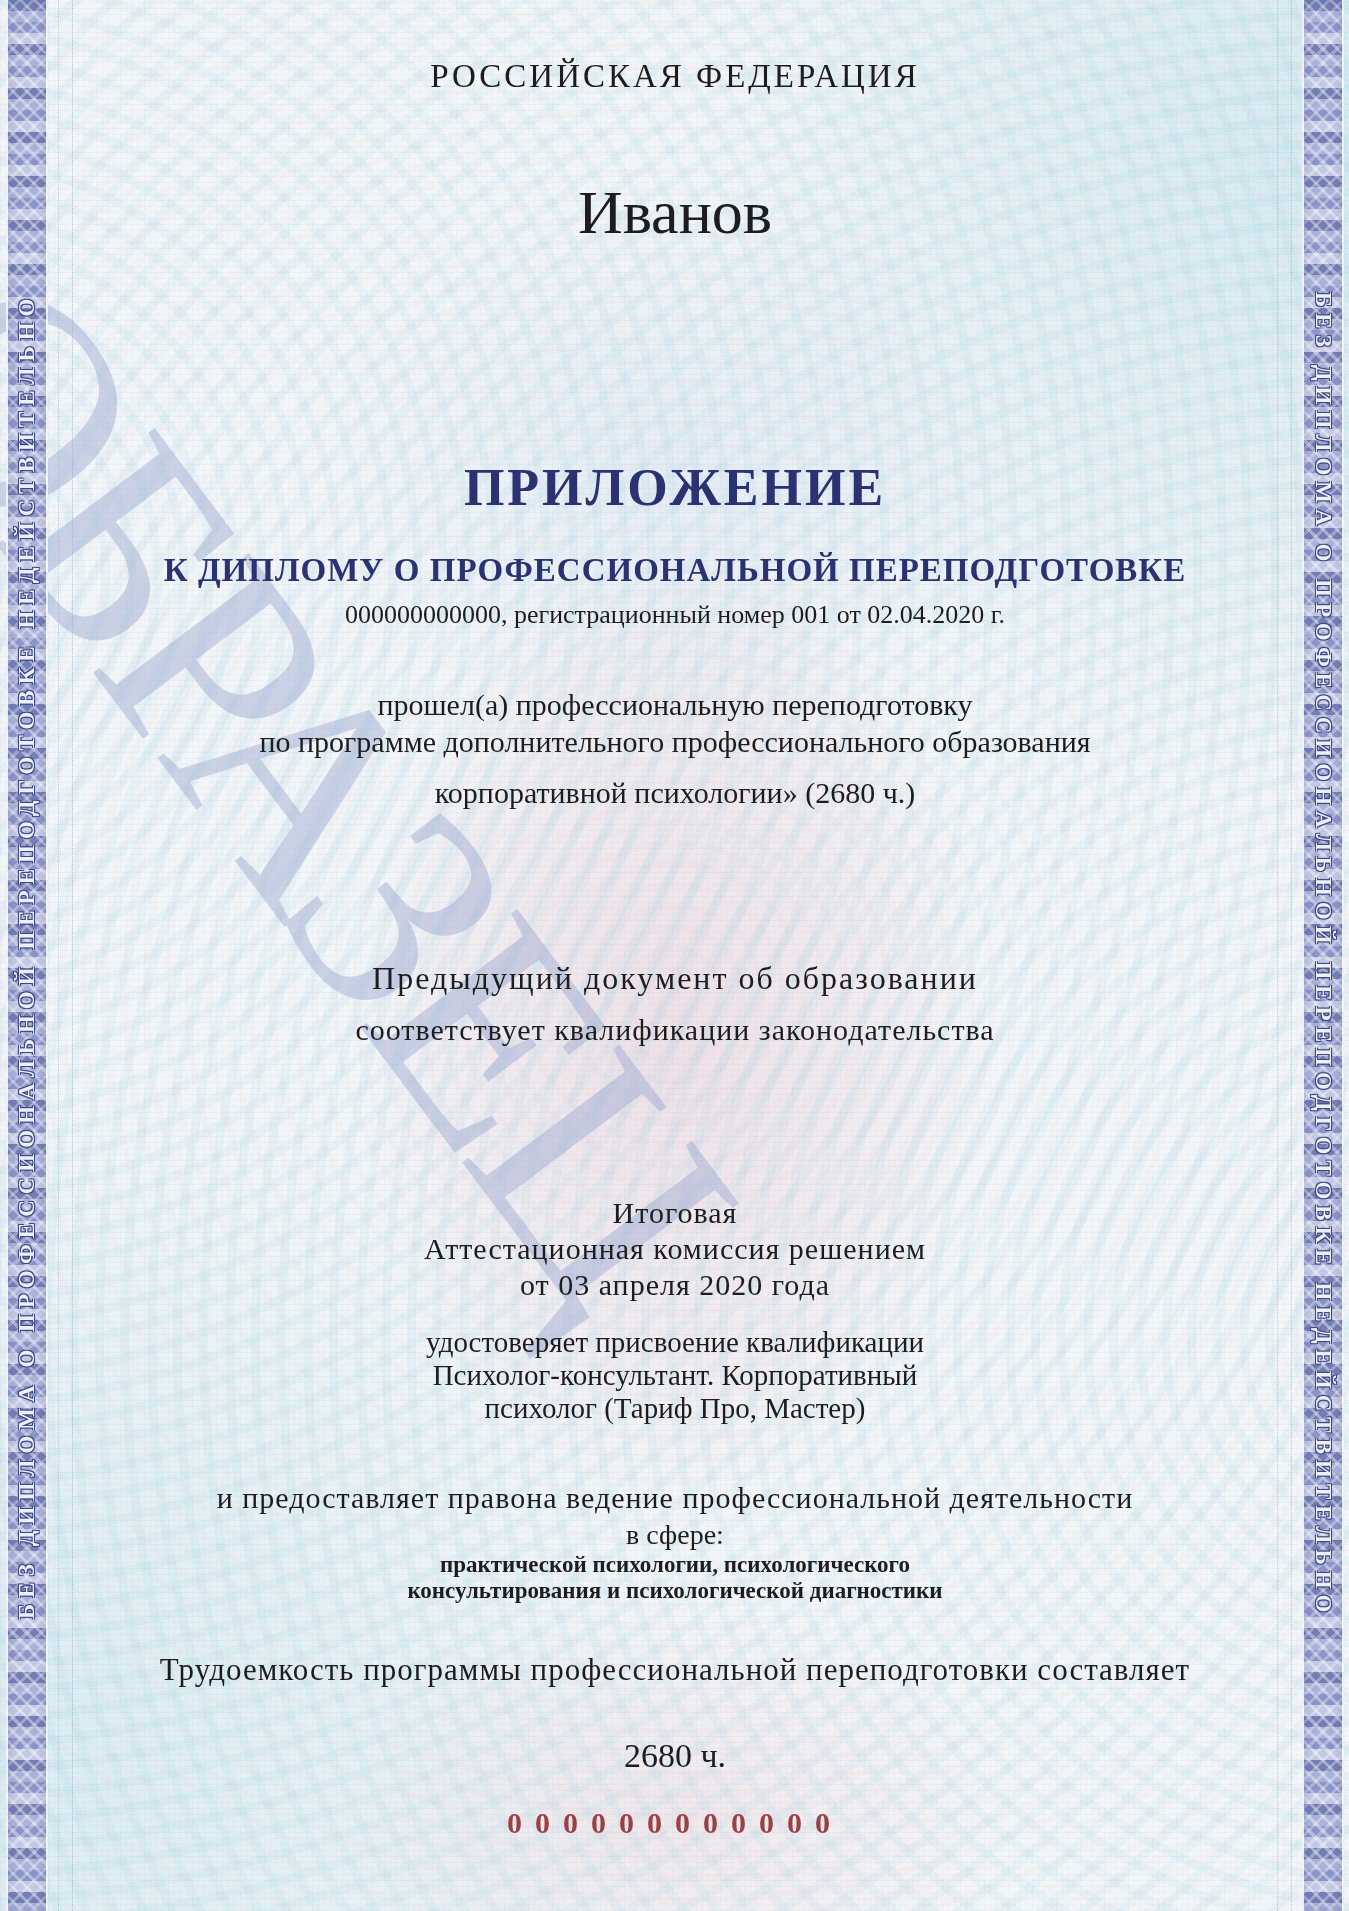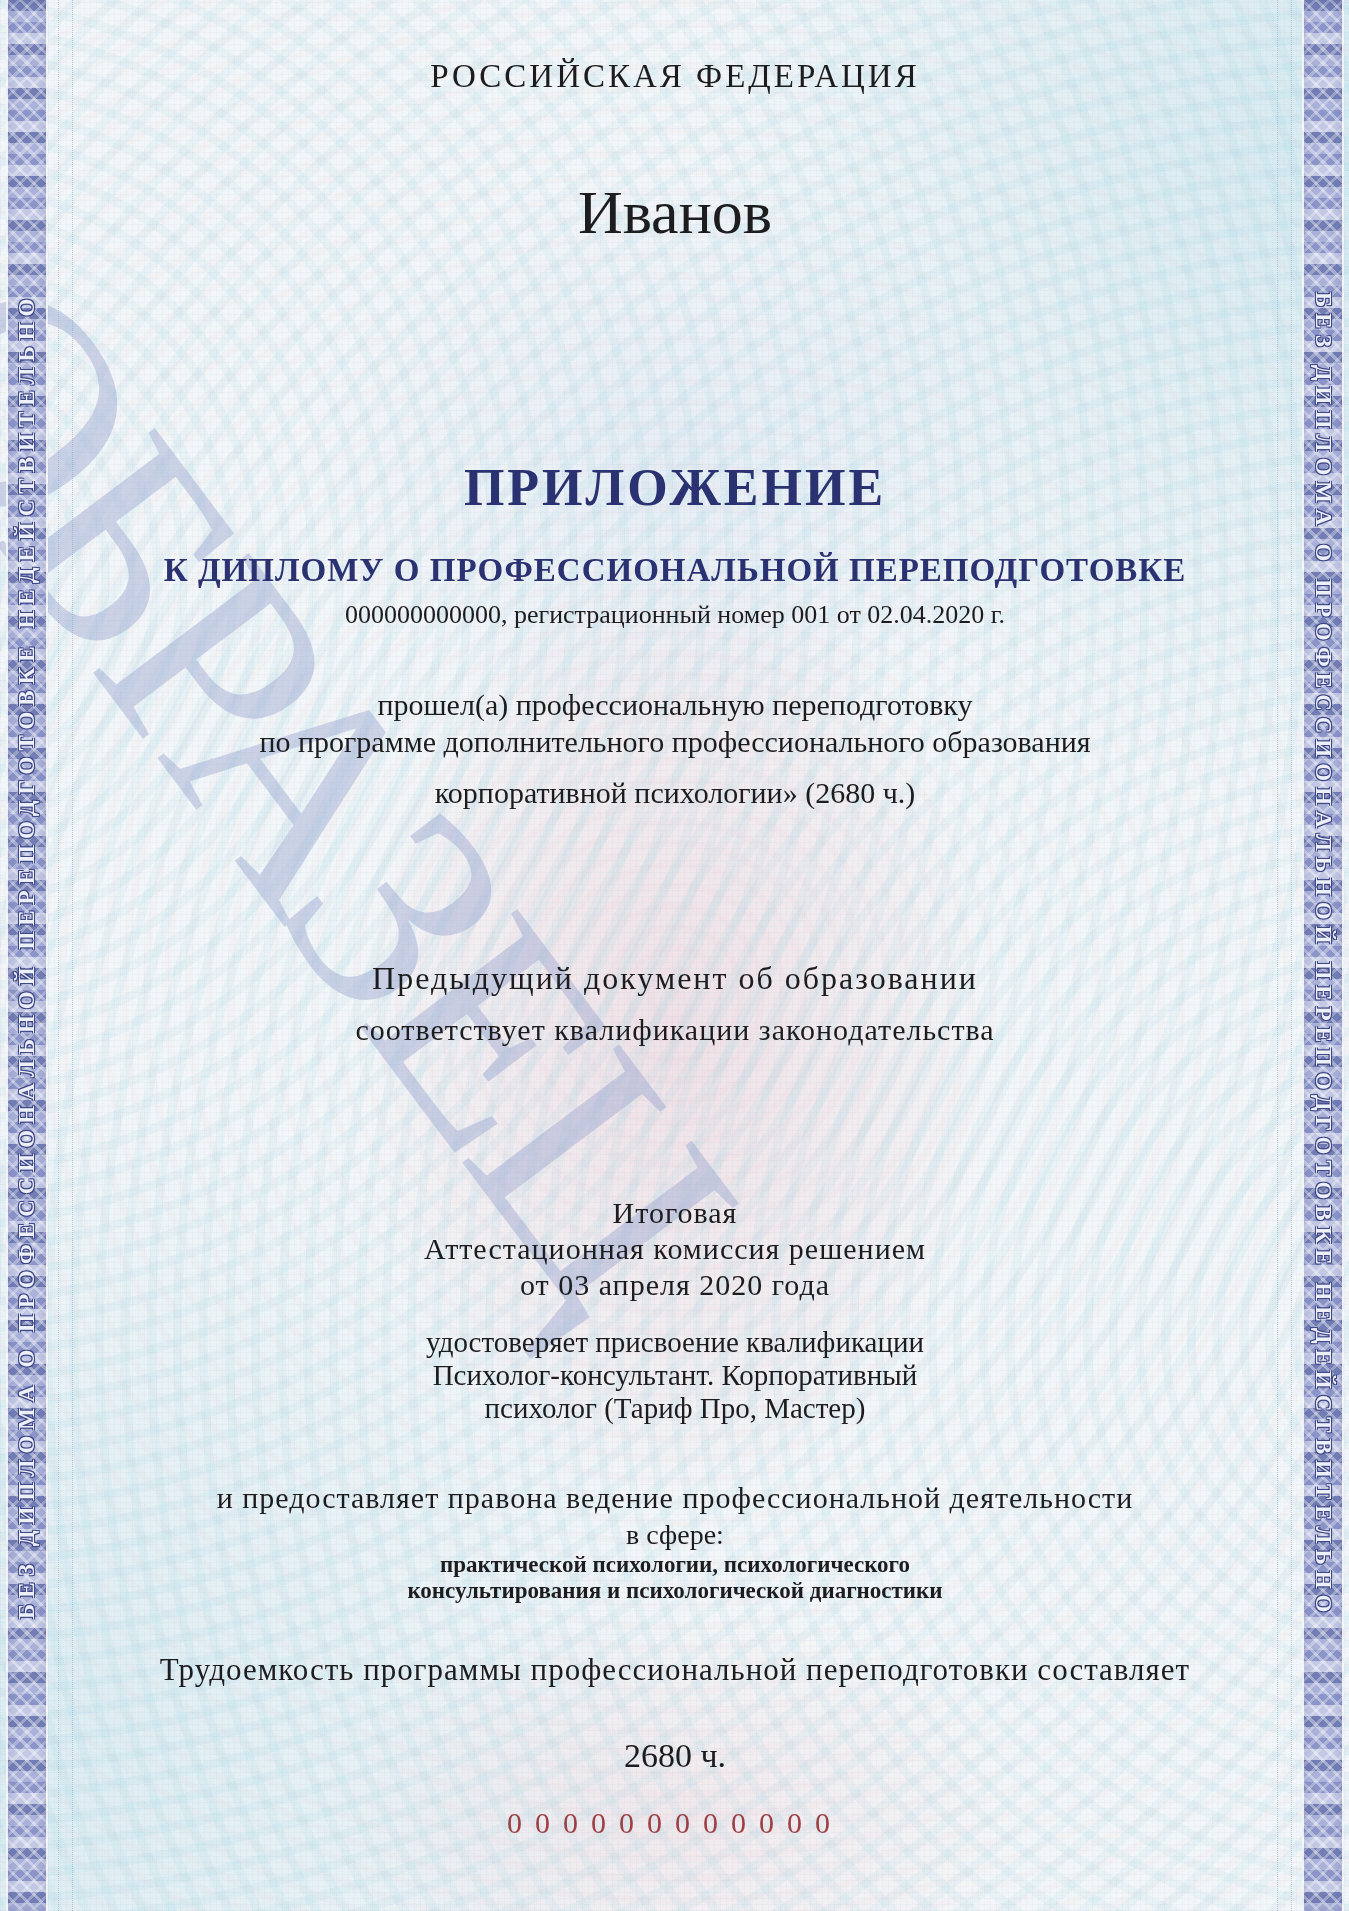"000000000000" .serial { font-weight: 400 -> 700 }
